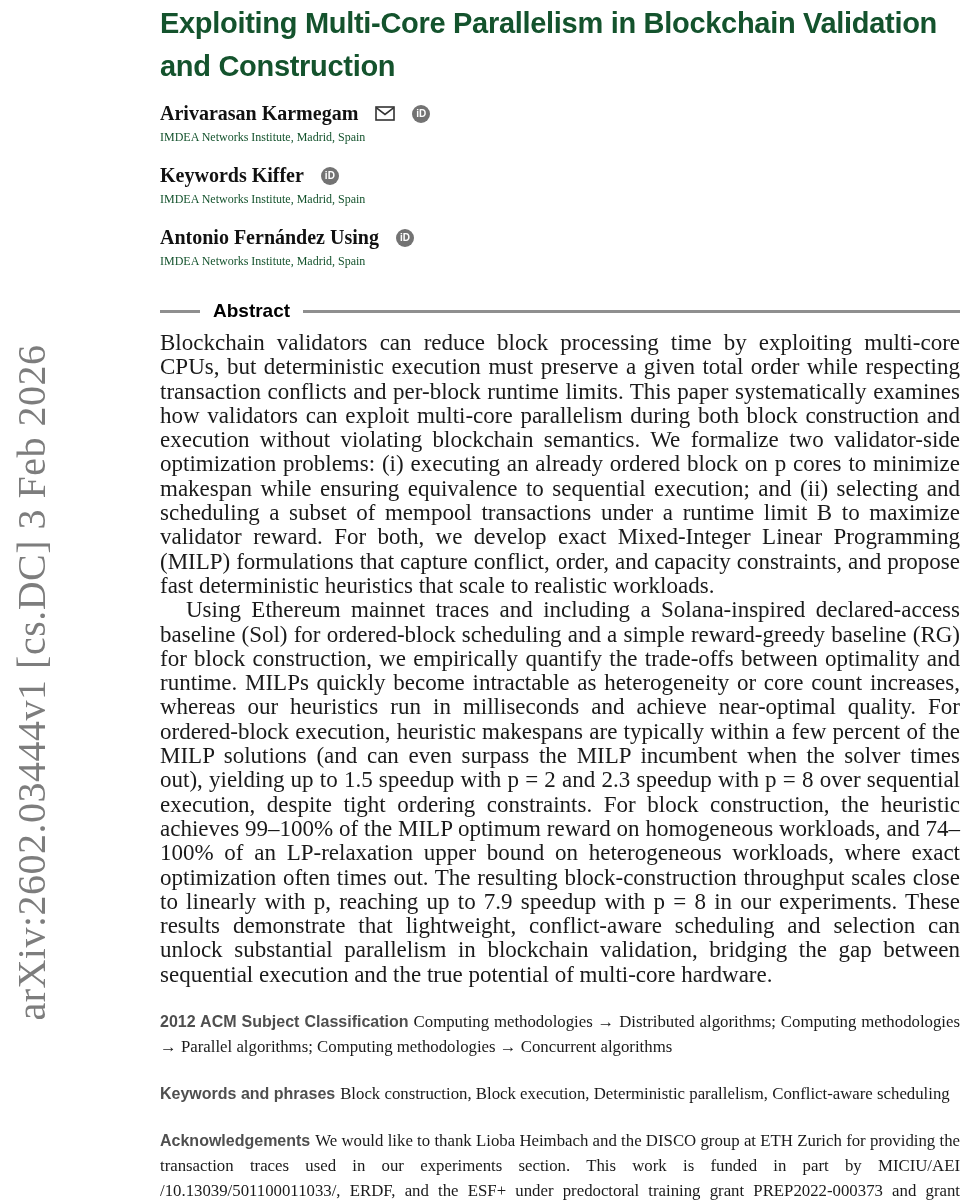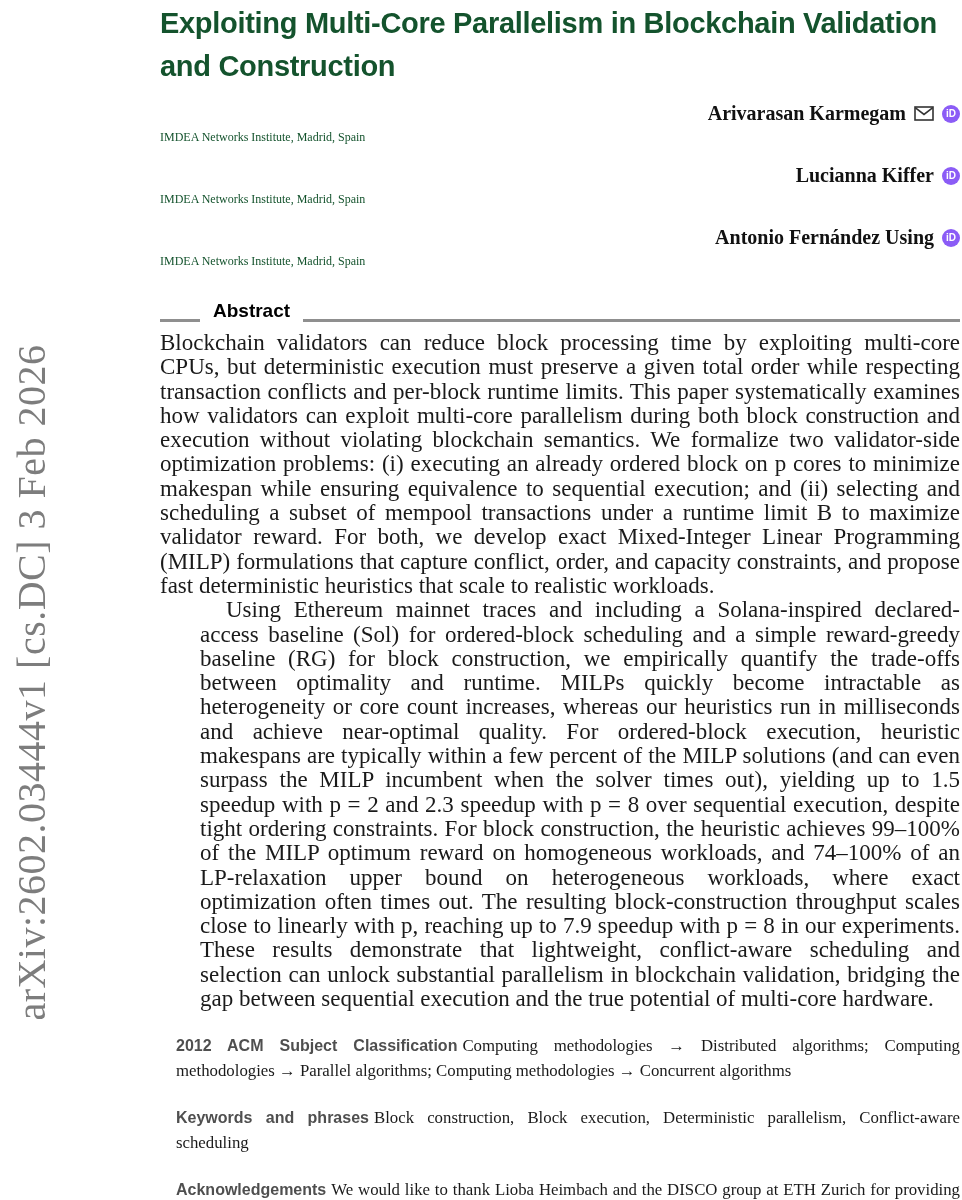"Arivarasan Karmegam" .author-name-row { gap: 8px -> 17px; justify-content: flex-end -> none }
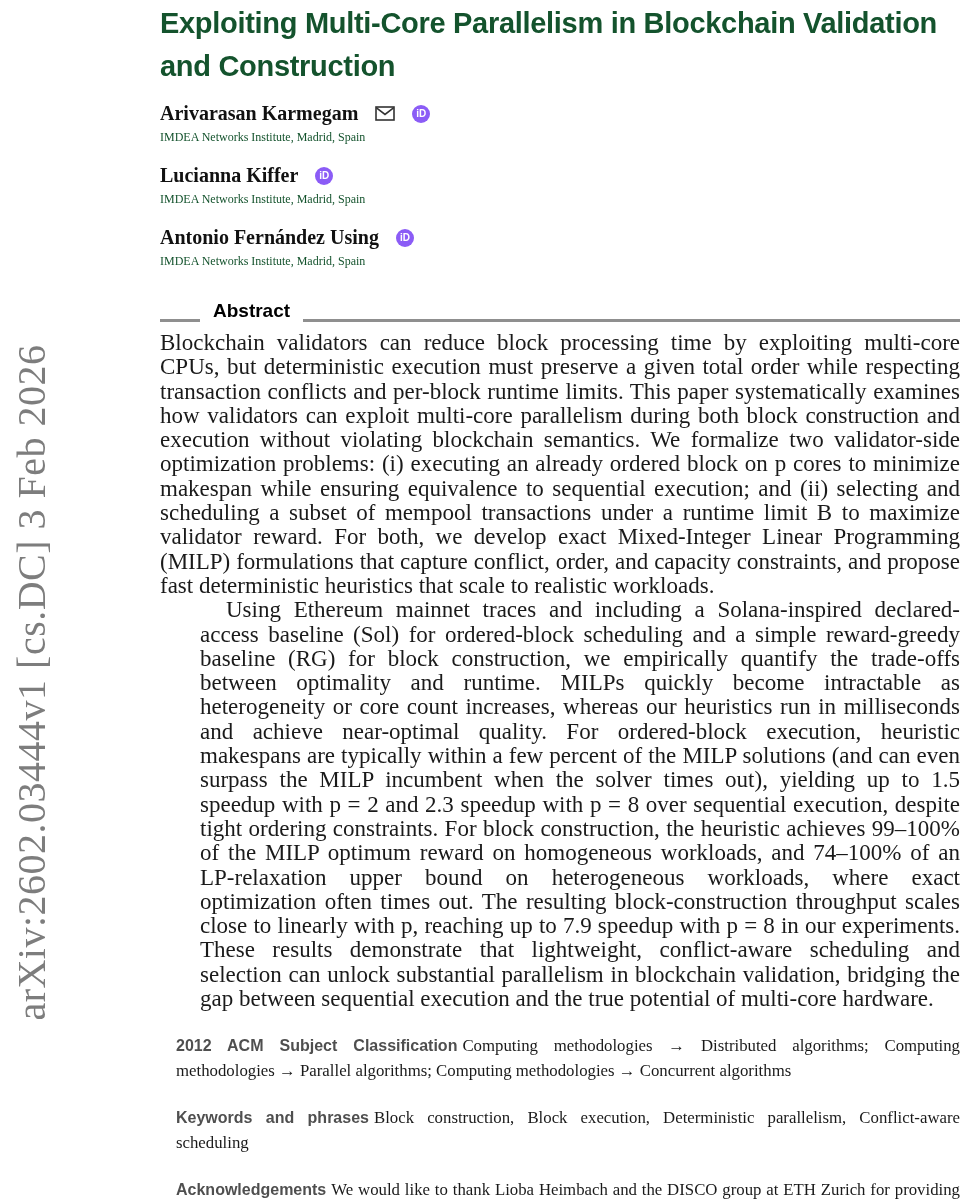"iD" .orcid { background: #8b5cf6 -> #737373 }
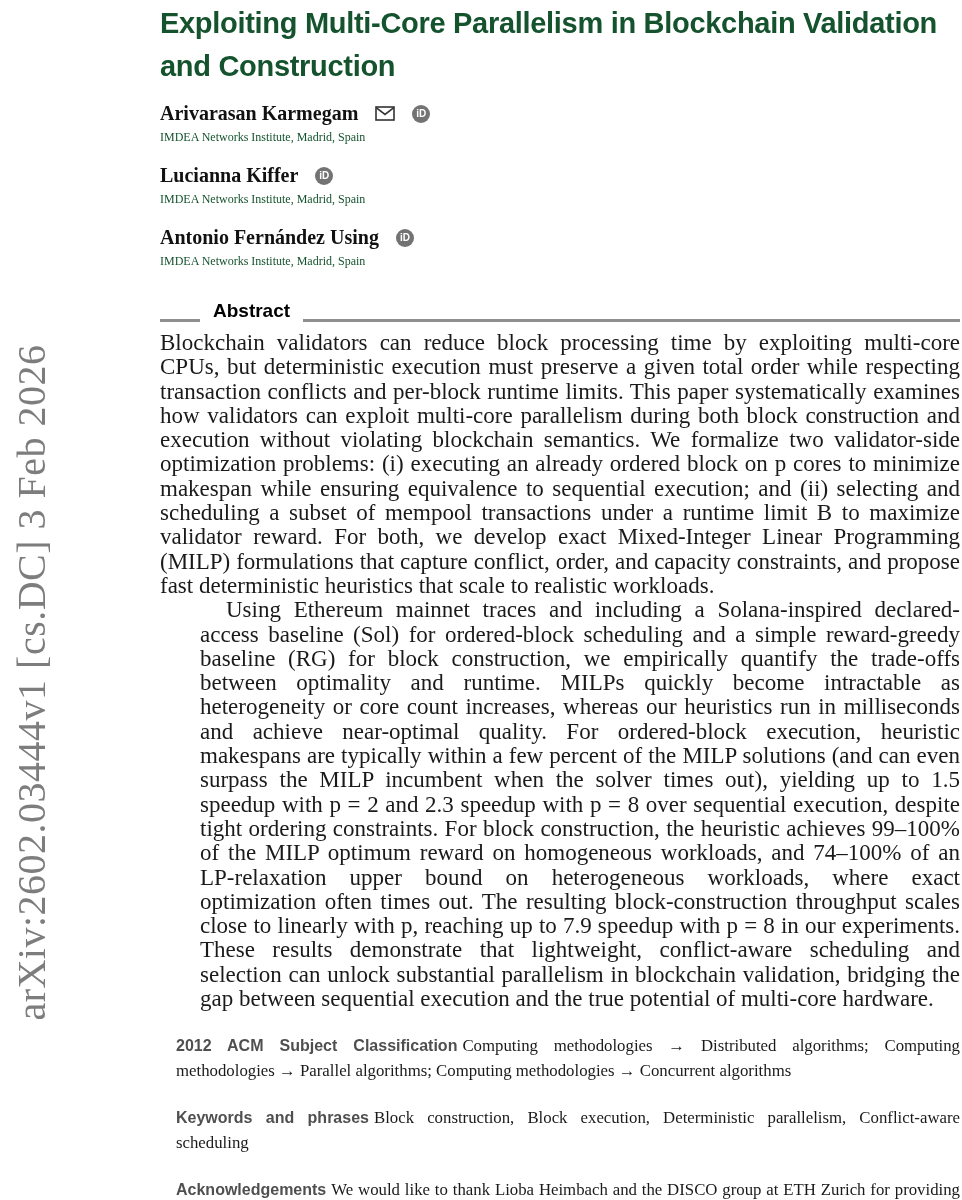"Lucianna Kiffer" span.author-name { text: Lucianna -> Keywords }
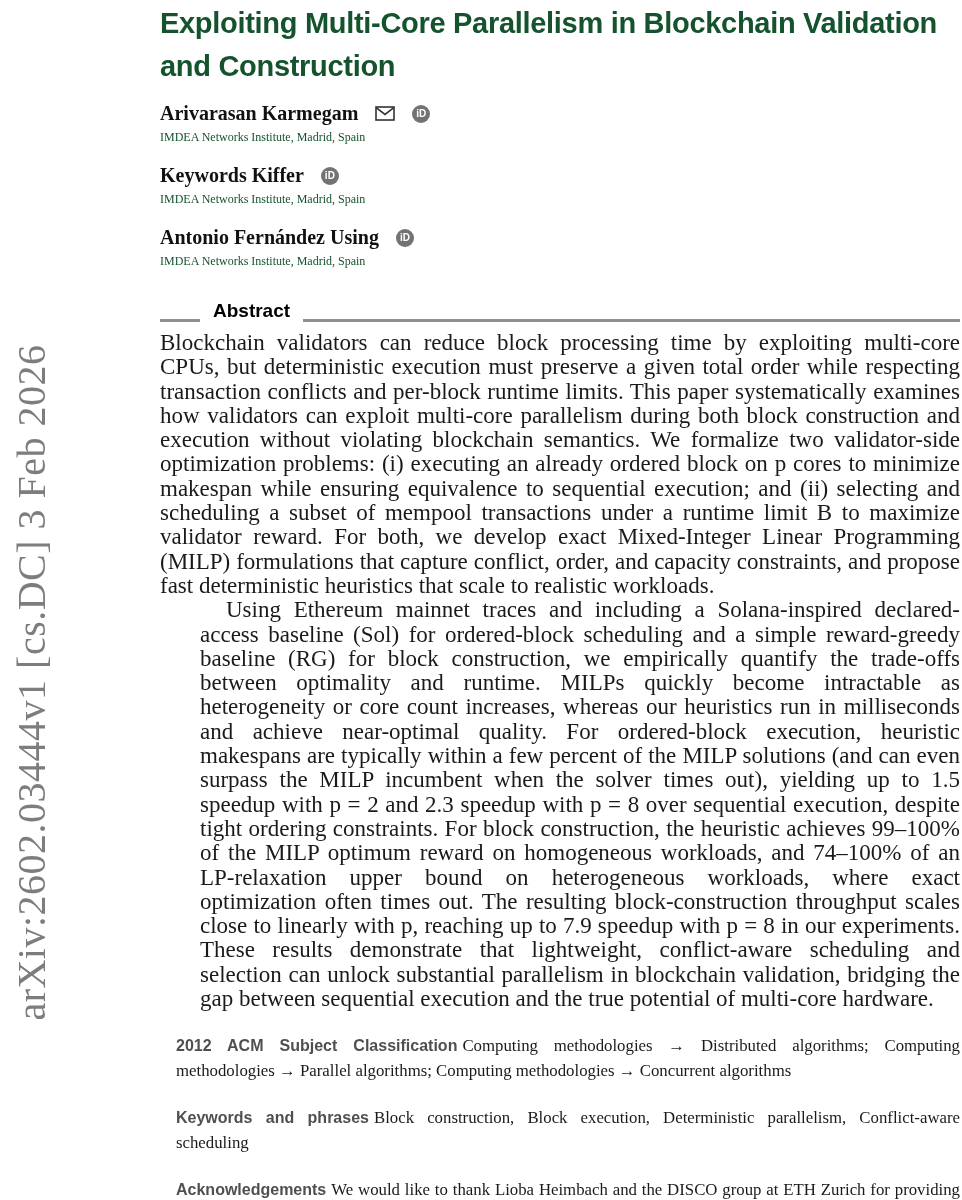"Abstract" .abstract-heading { align-items: flex-end -> center }
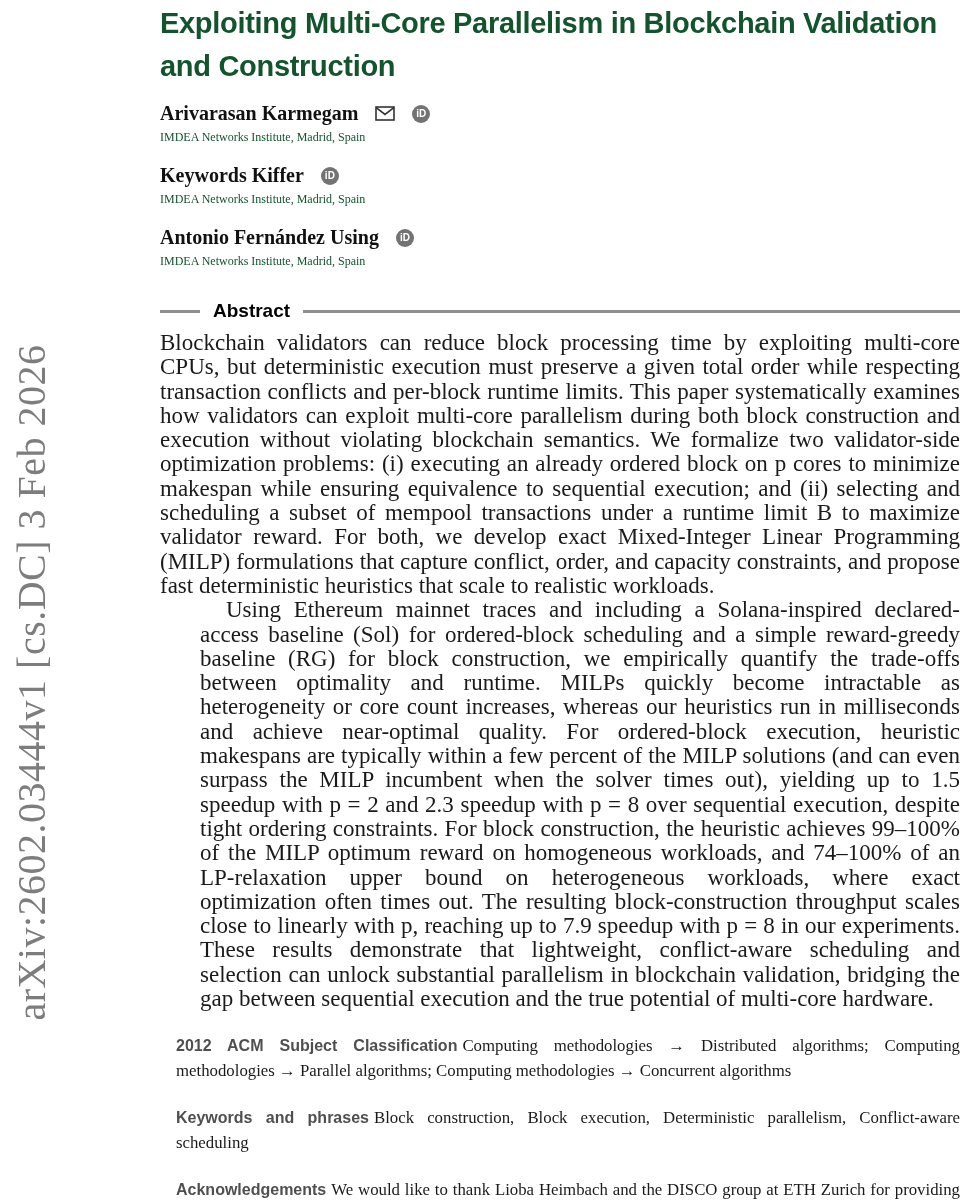"Using Ethereum mainnet traces and" .abs-para.indent { margin-left: 40px -> none }
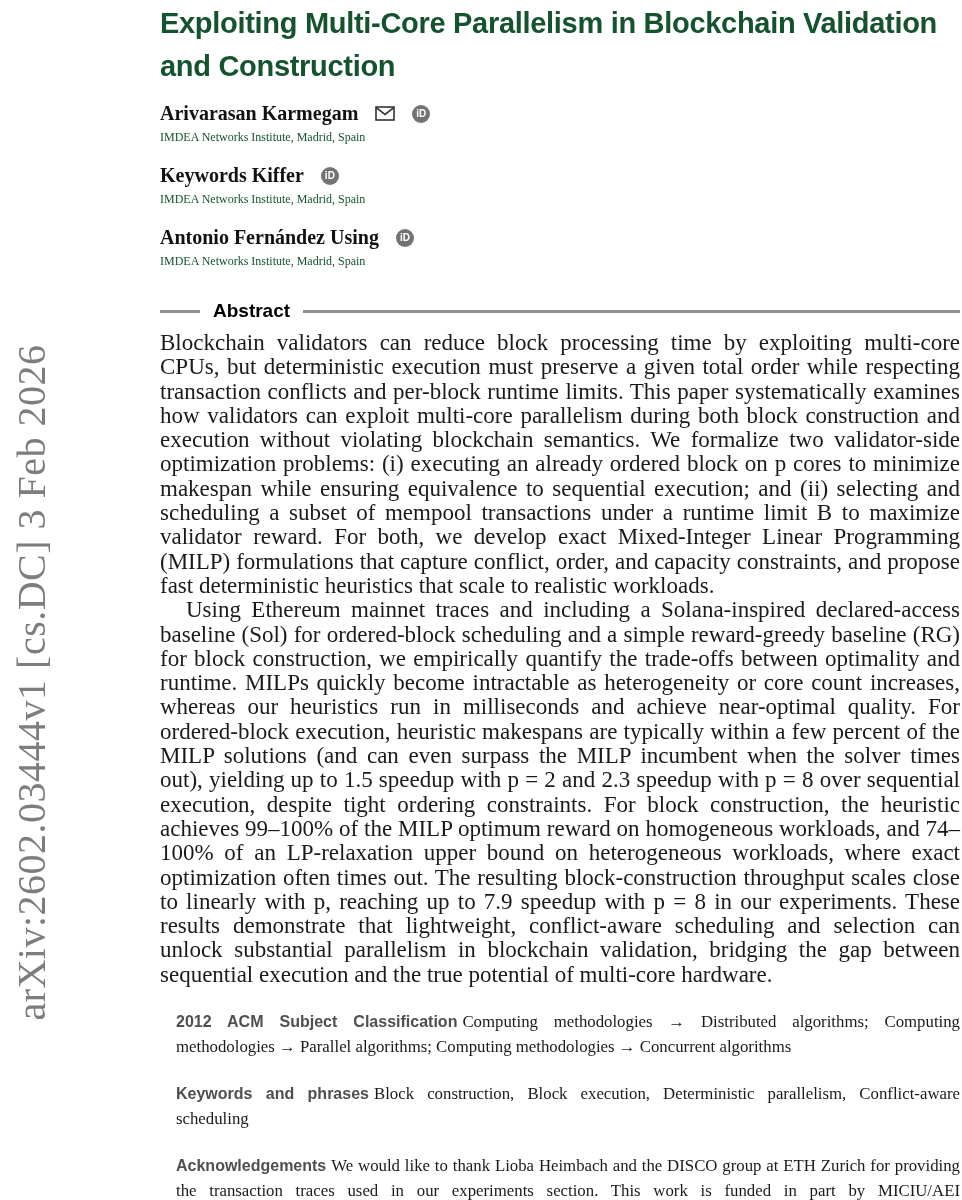"2012 ACM Subject Classification" .meta { margin: 22px 0 0 16px -> 22px 0 0 0 }
